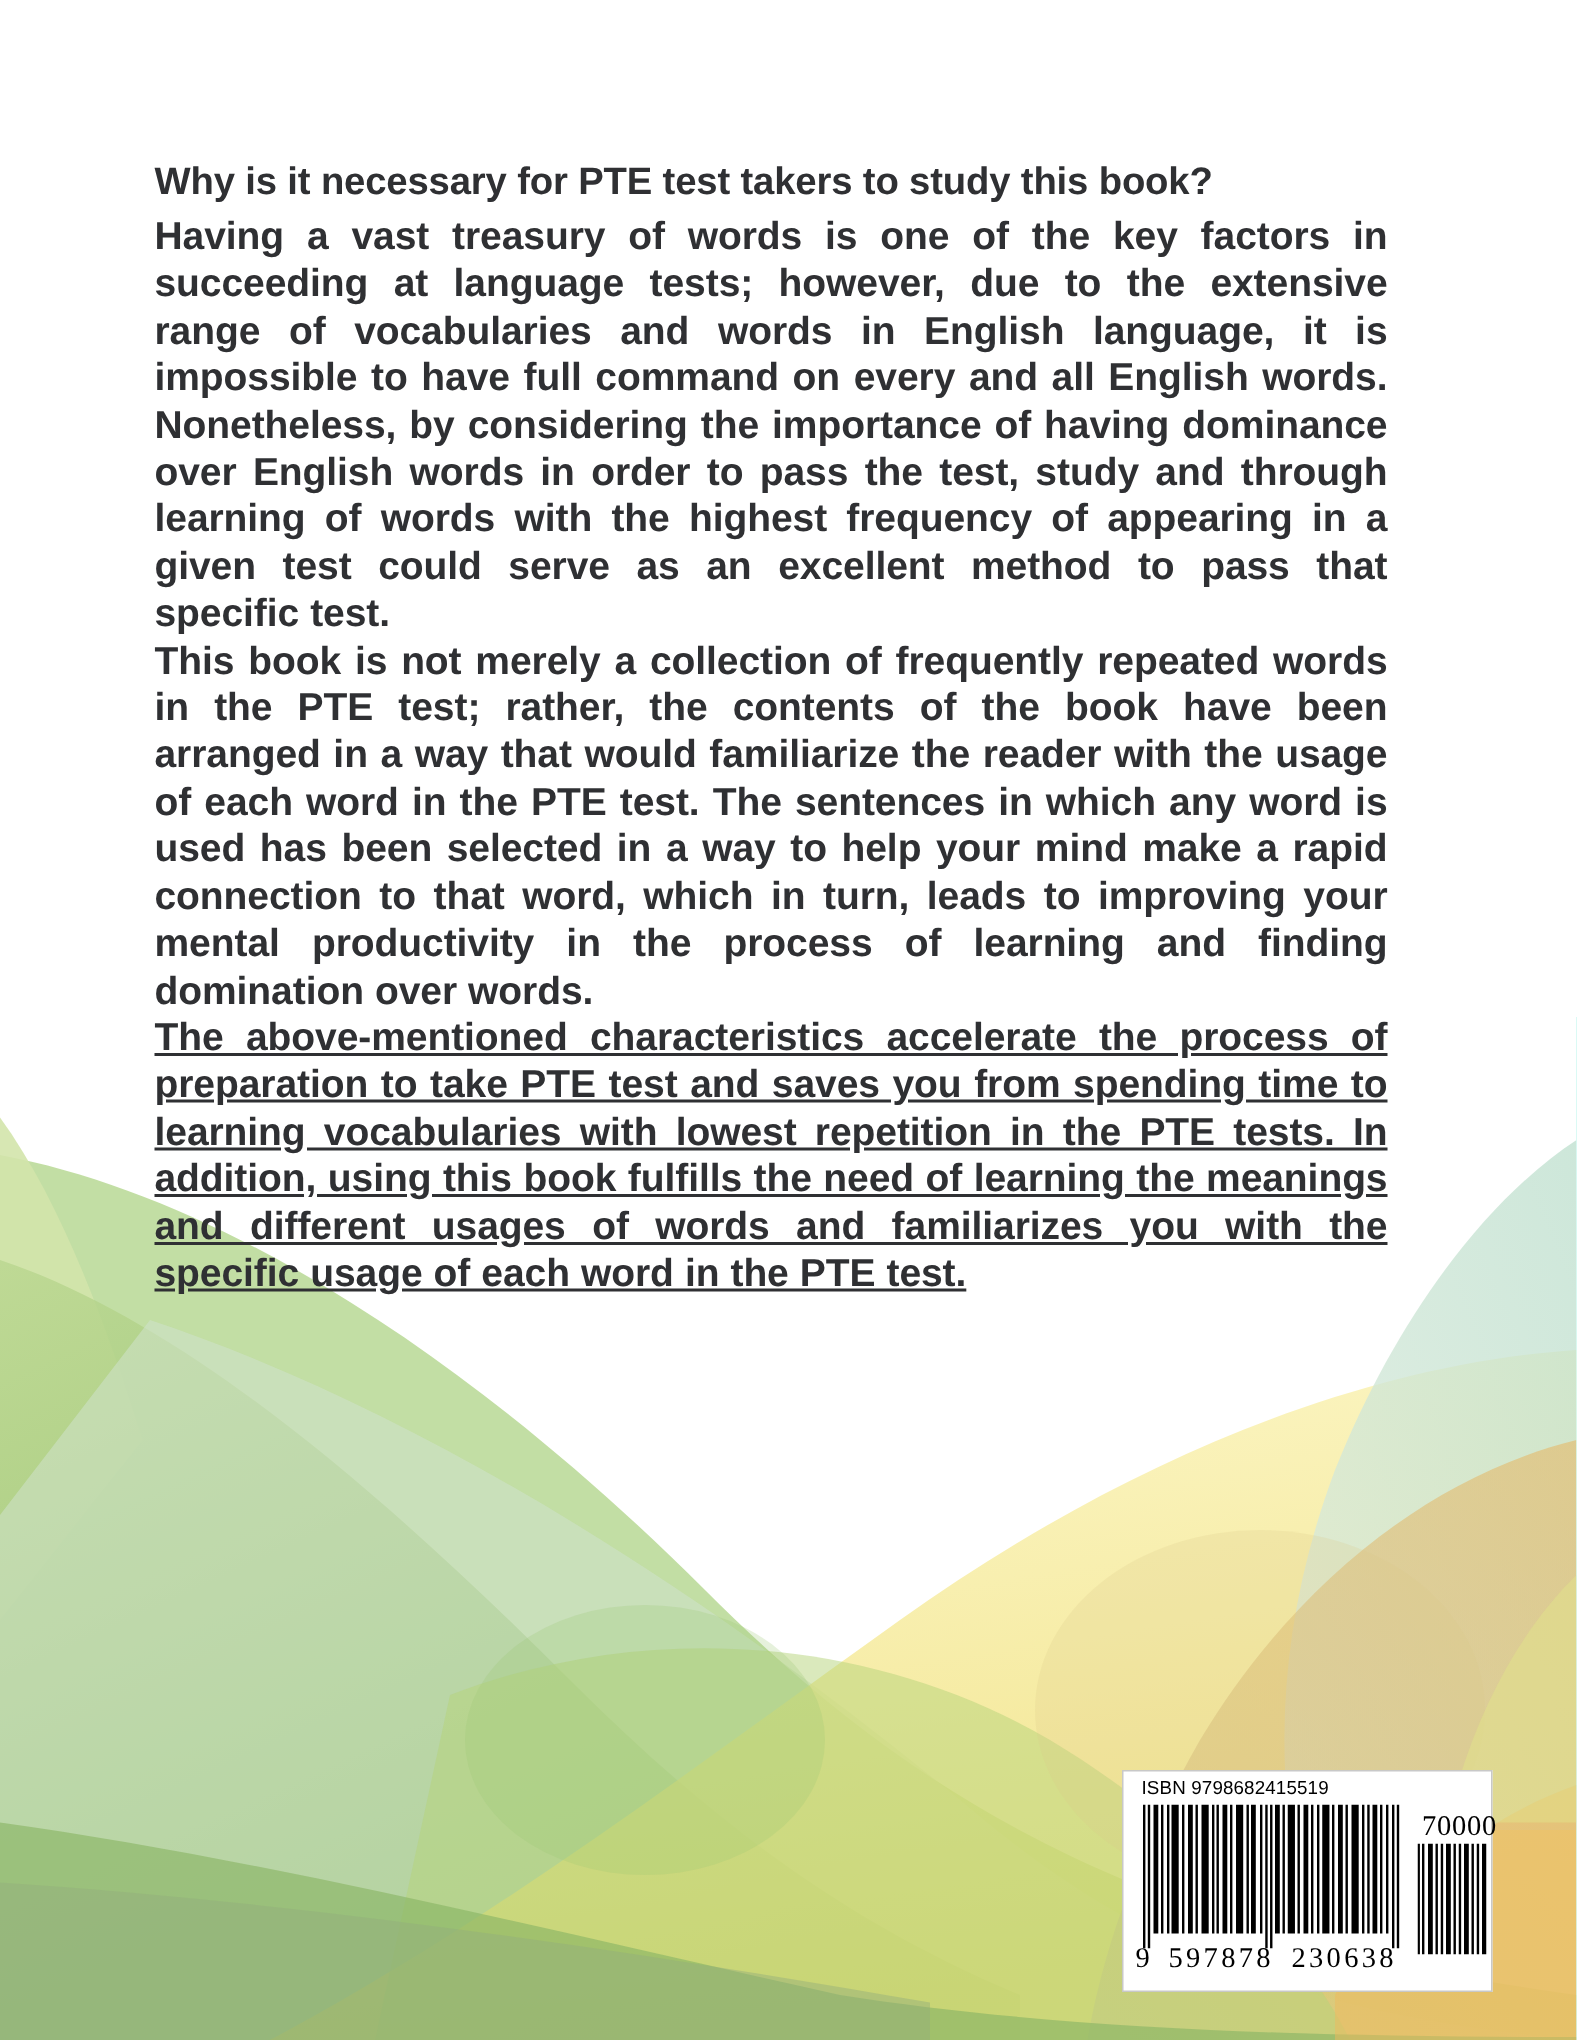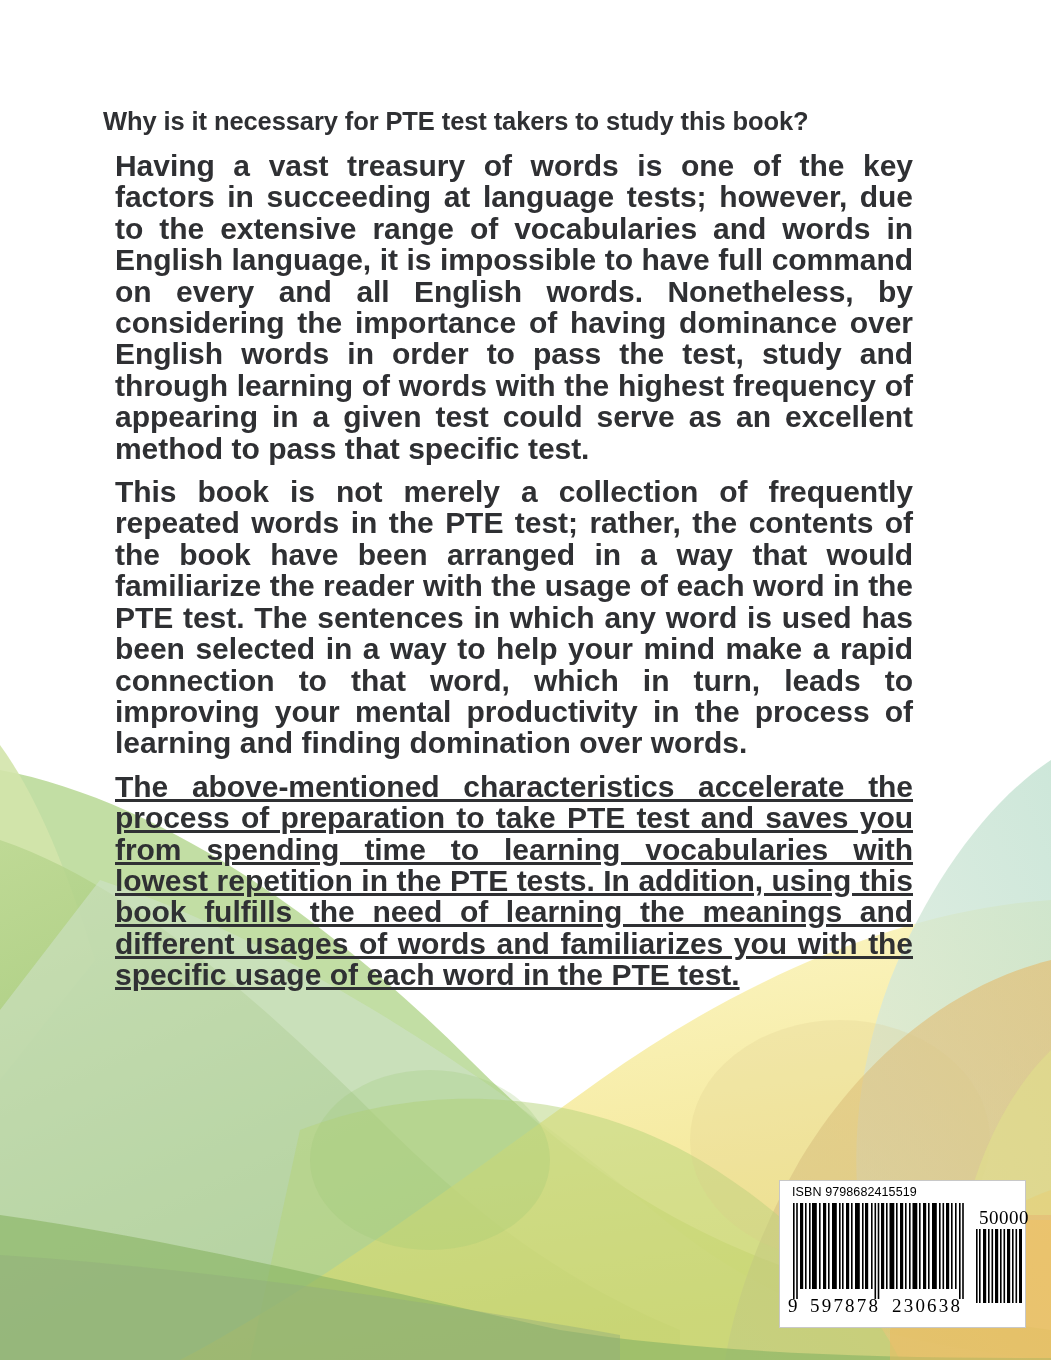"Having a vast treasury of" .para { font-size: 30px -> 26px; margin: 12px -> 0 }
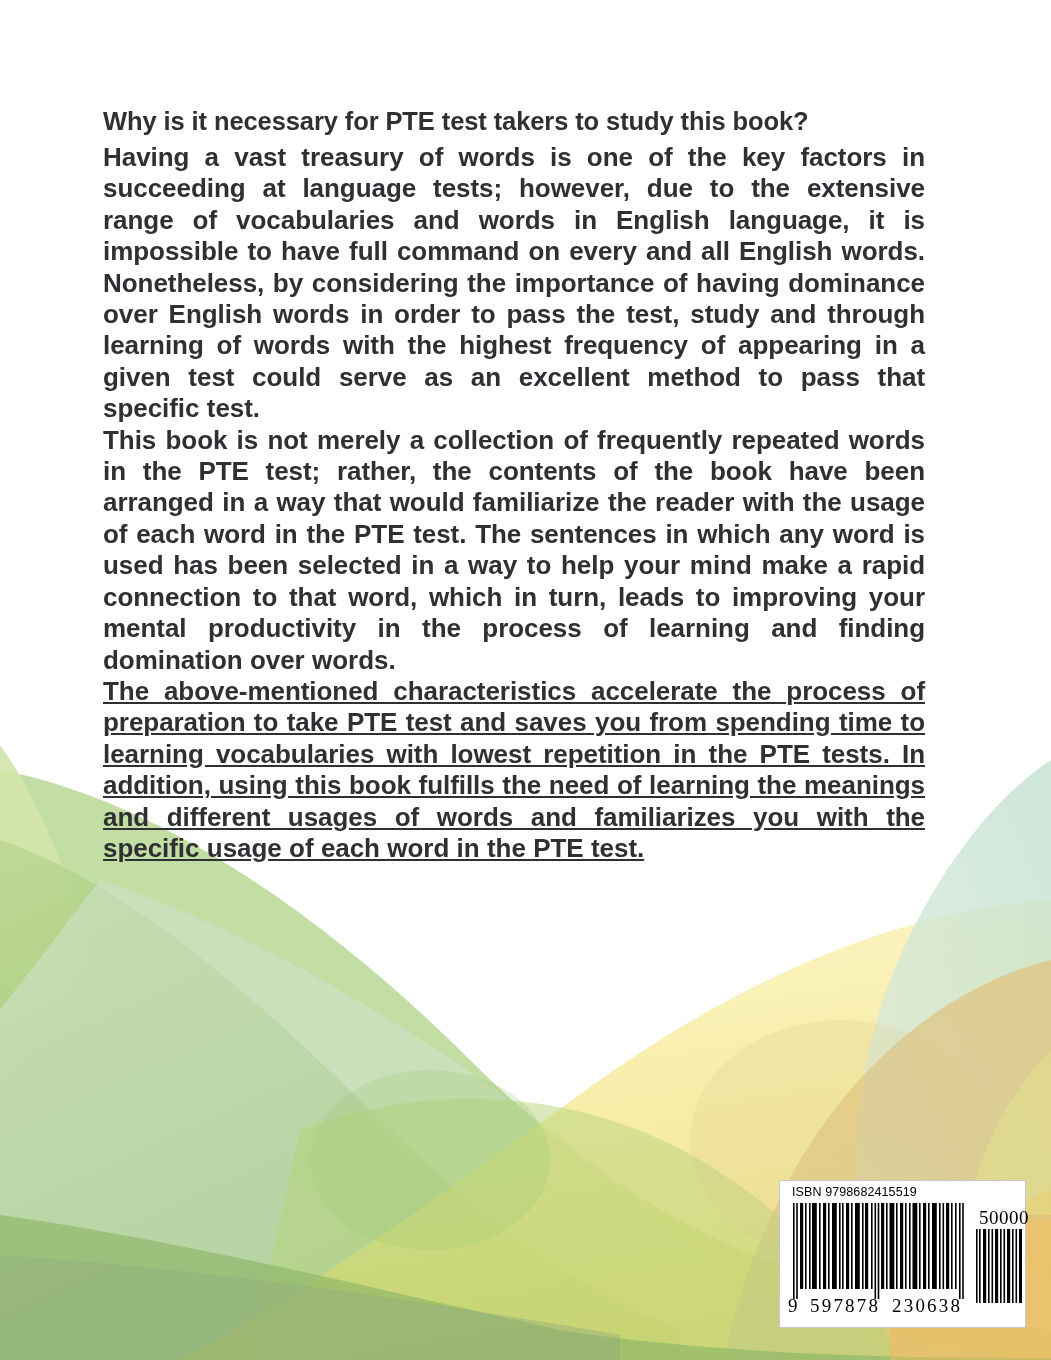"ISBN 9798682415519" #barcode-box { left: 779px -> 748px }
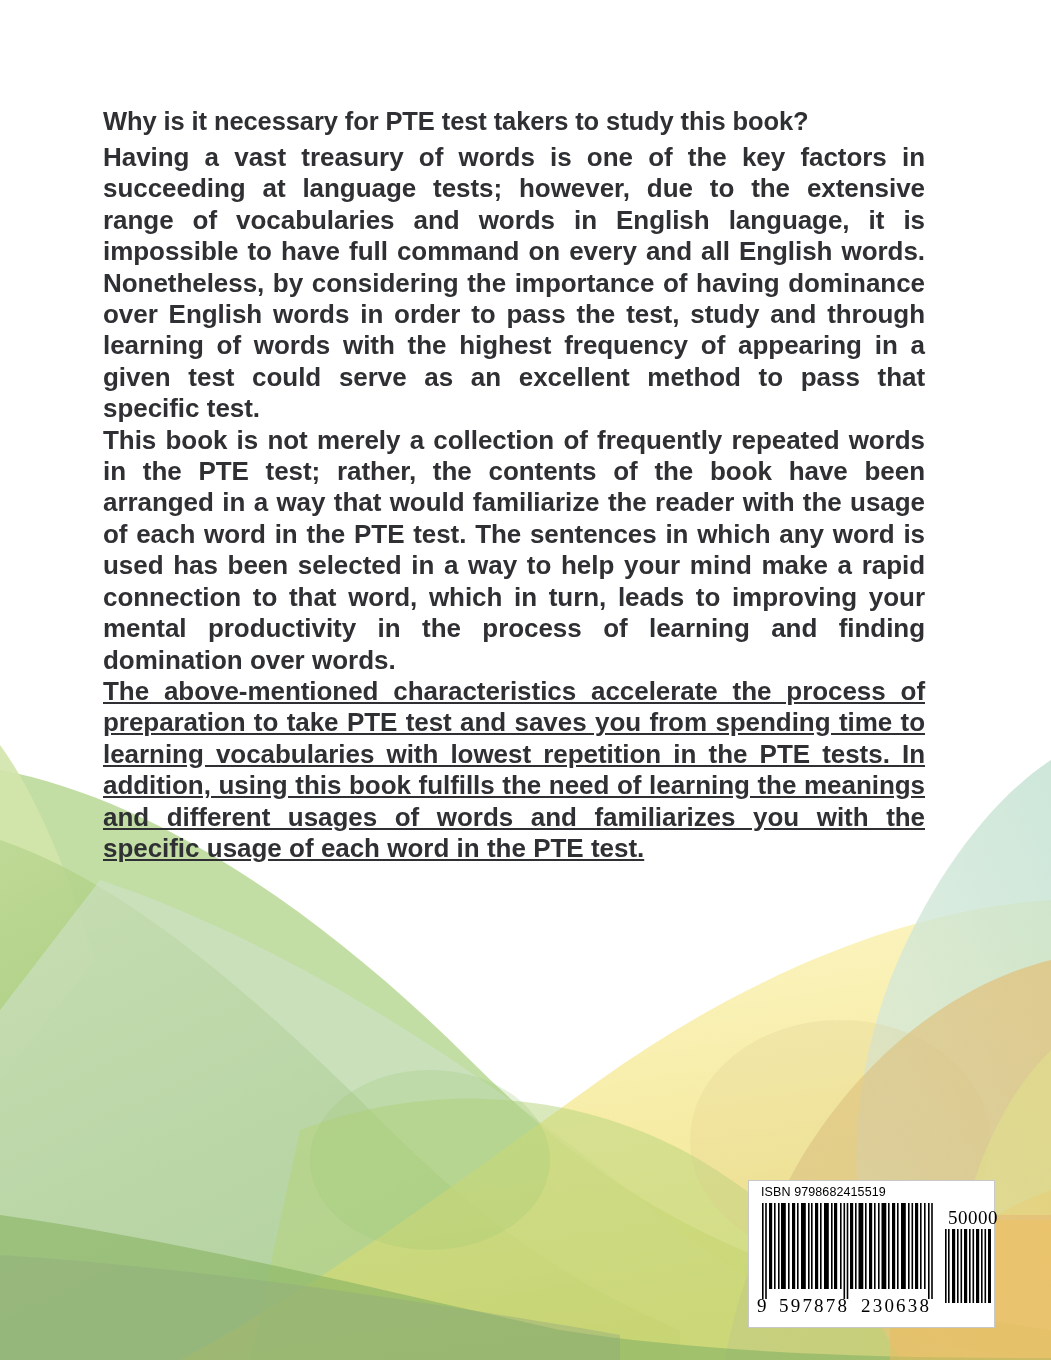"50000" div { text: 50000 -> 70000 }
